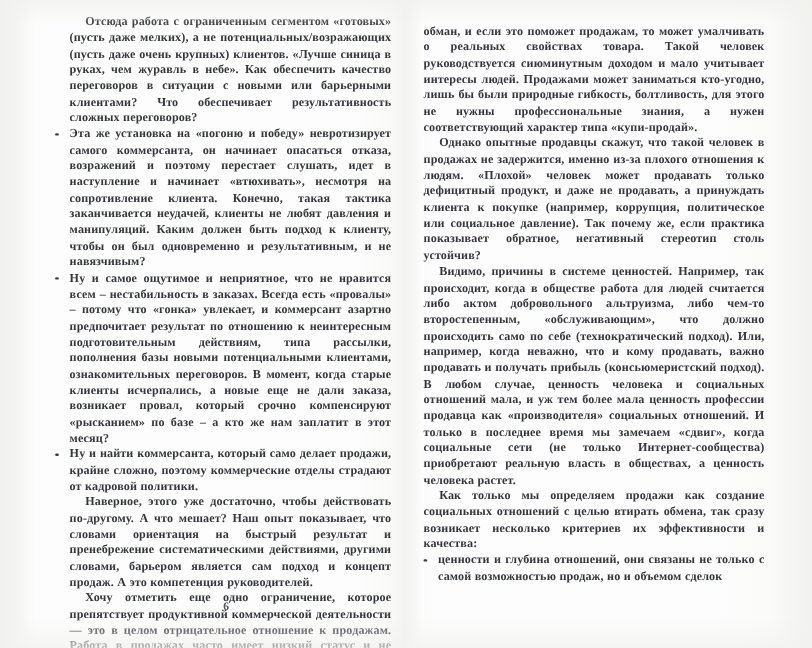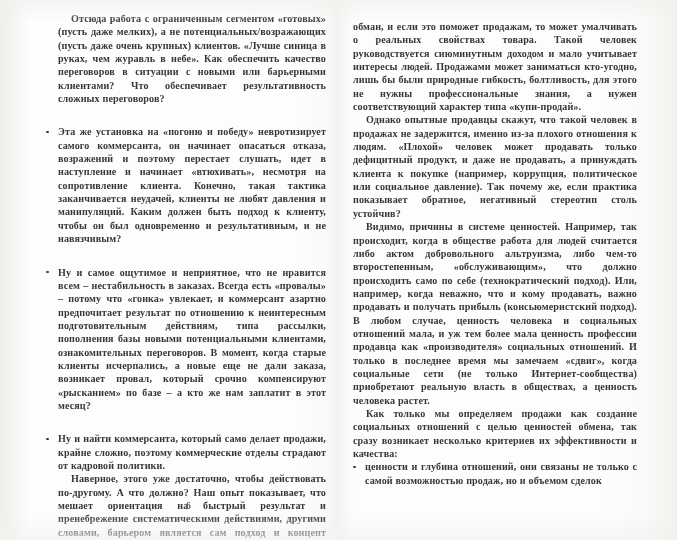"Эта же установка на «погоню" .col-left-body ul.bullets > li { margin-top: 20px -> none }
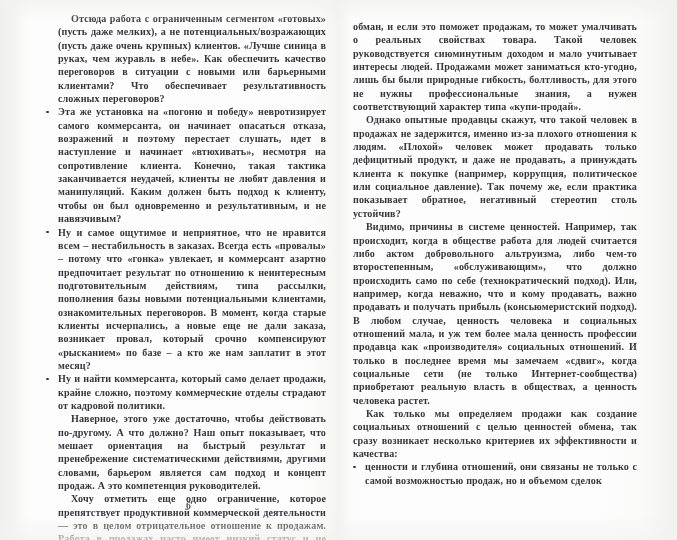"Наверное, этого уже достаточно, чтобы" p.para { text: должно? Наш опыт показывает, что мешает -> мешает? Наш опыт показывает, что словами }
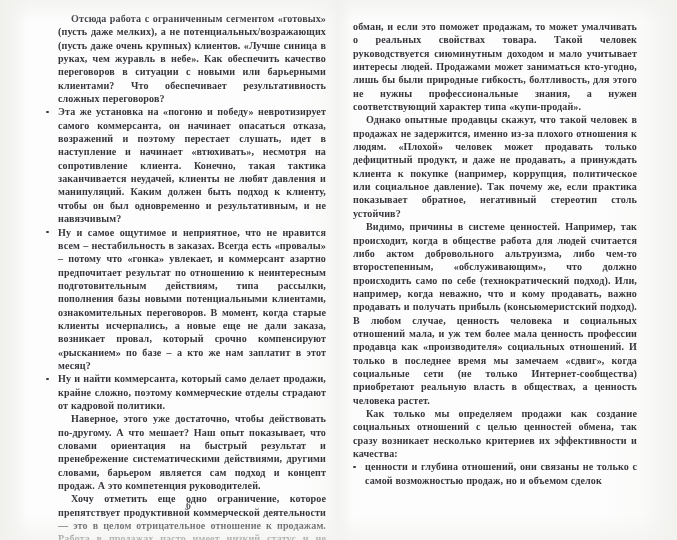"Как только мы определяем продажи" p.para { text: ценностей -> втирать }
